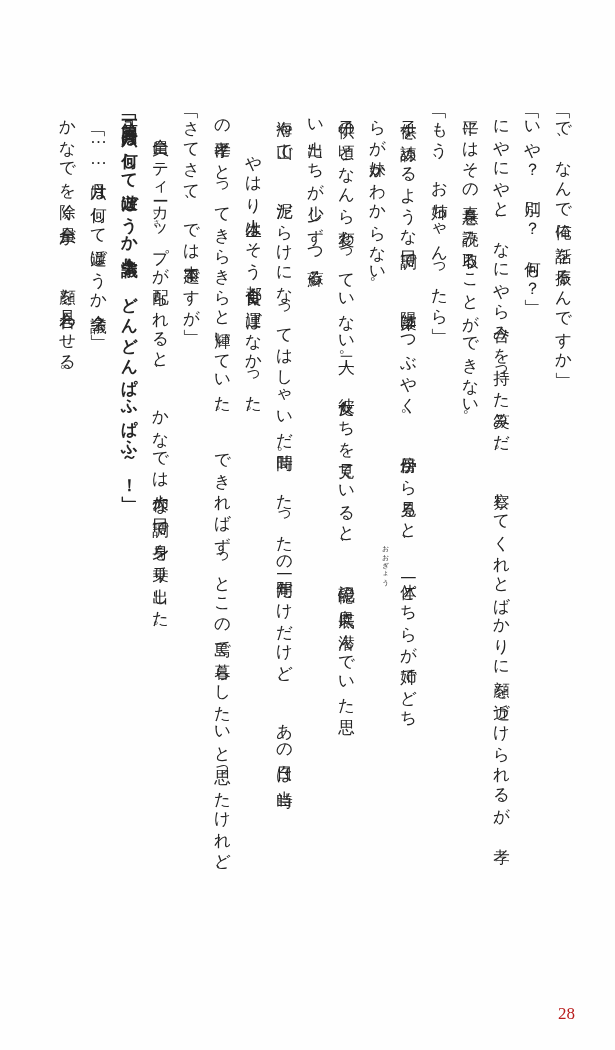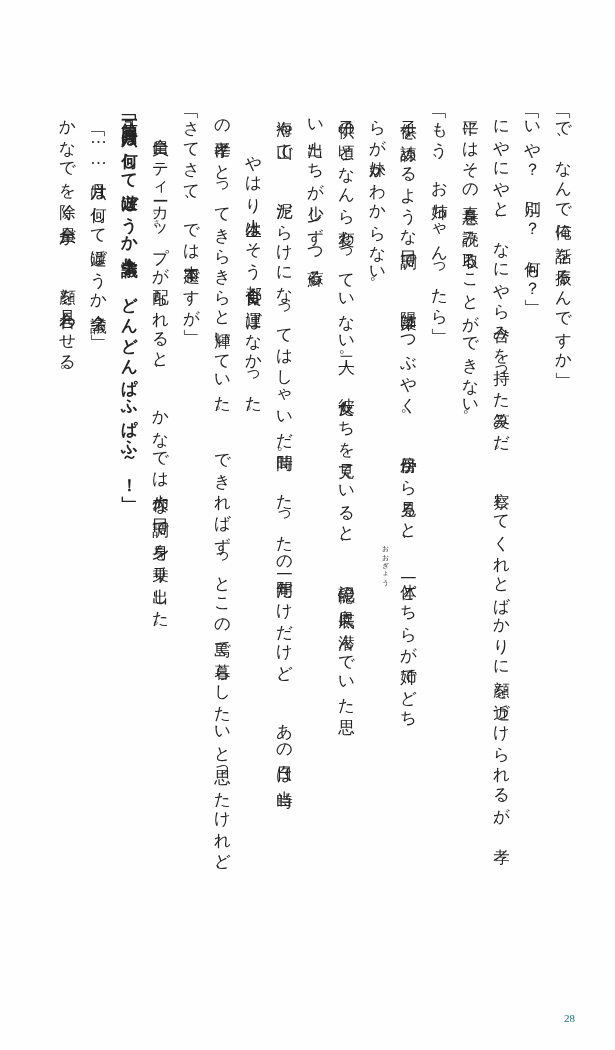"28" #page-number { color: #0f766e -> #b91c1c; font-size: 11px -> 17px }
